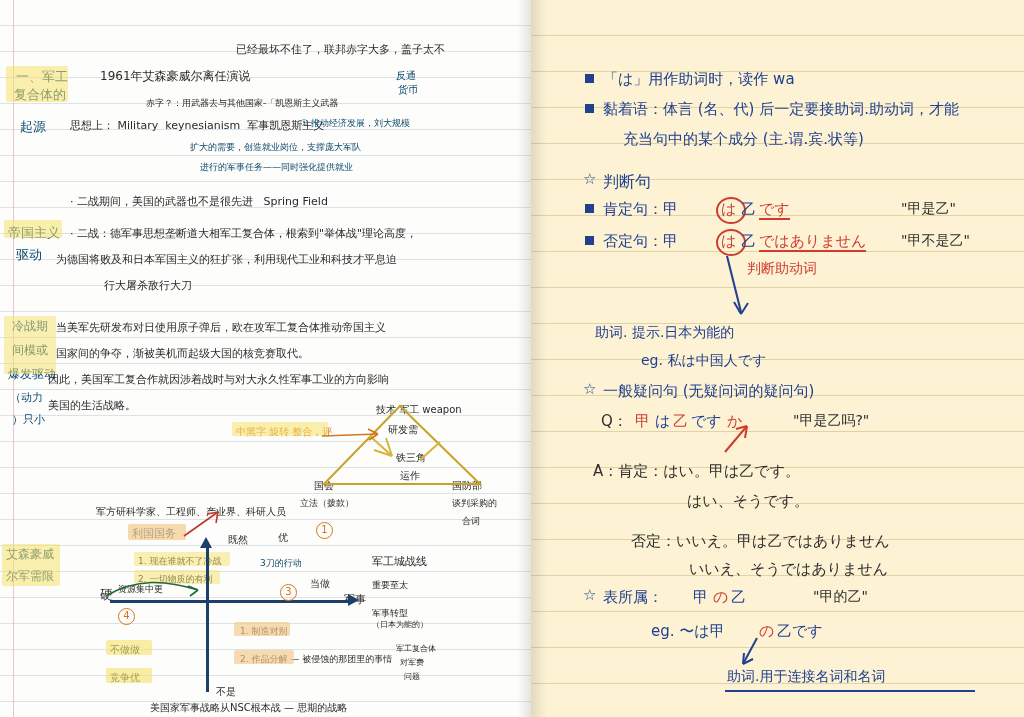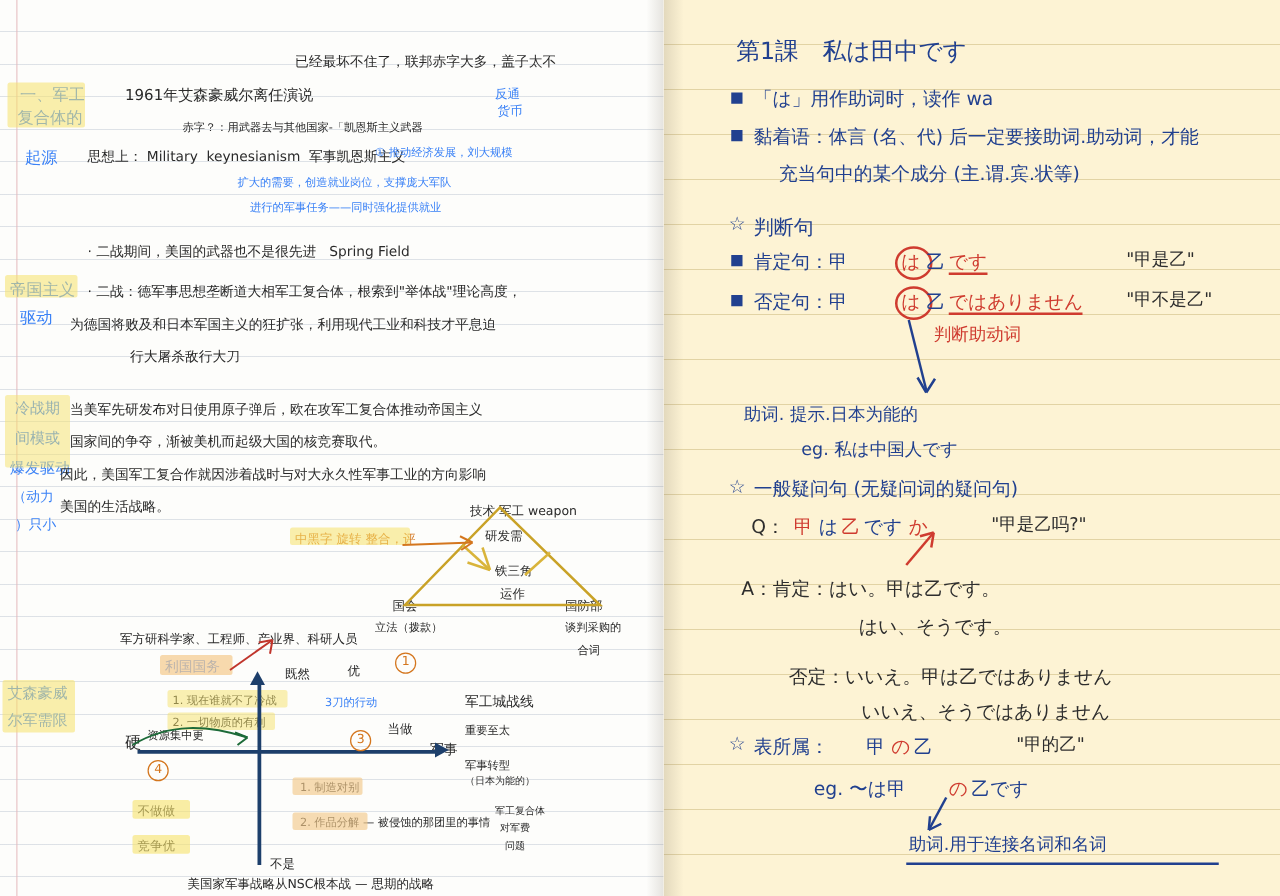"第1課 私は田中です" div.rw { html: <div>第1課 私は田中です</div> -> none }
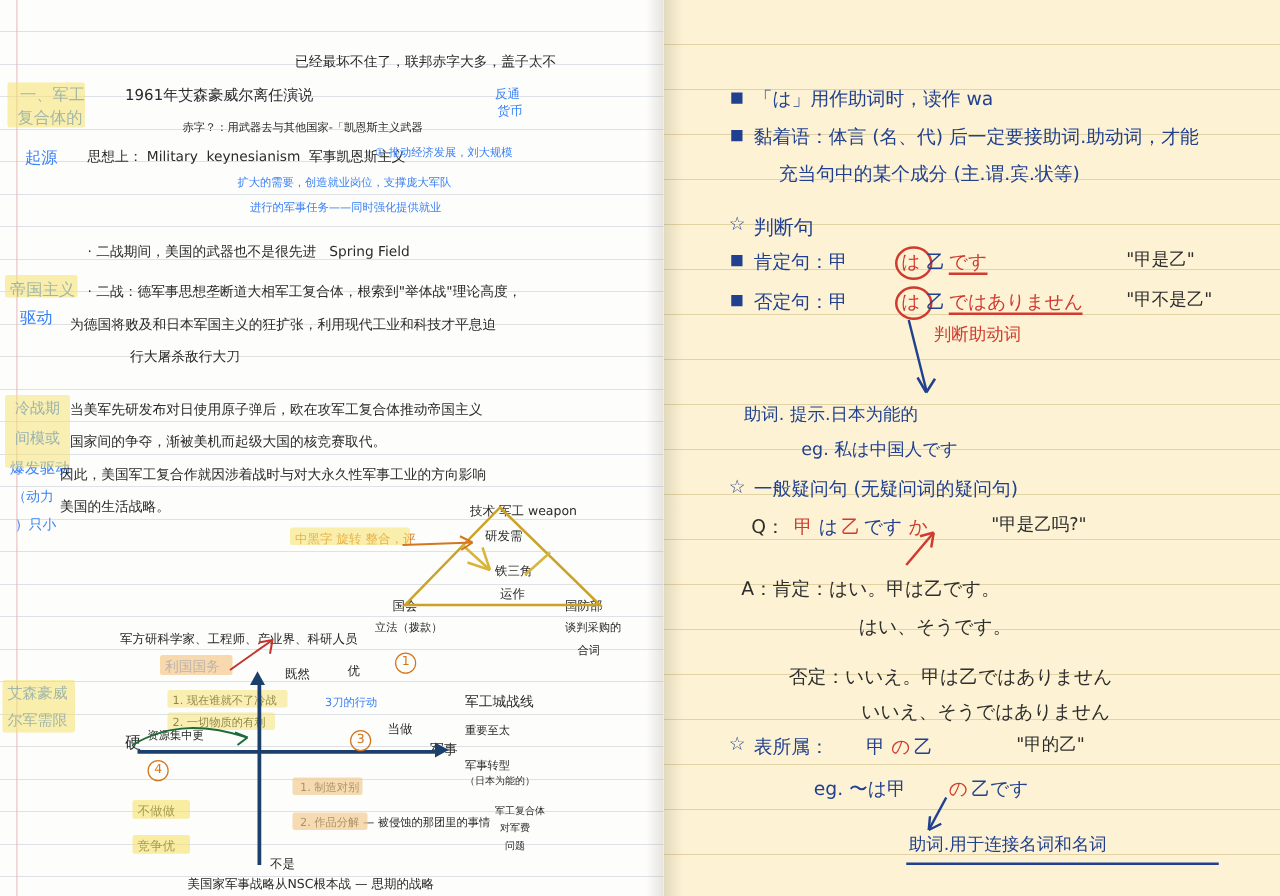"一、军工" .red { color: #3b82f6 -> #0c4a6e }
